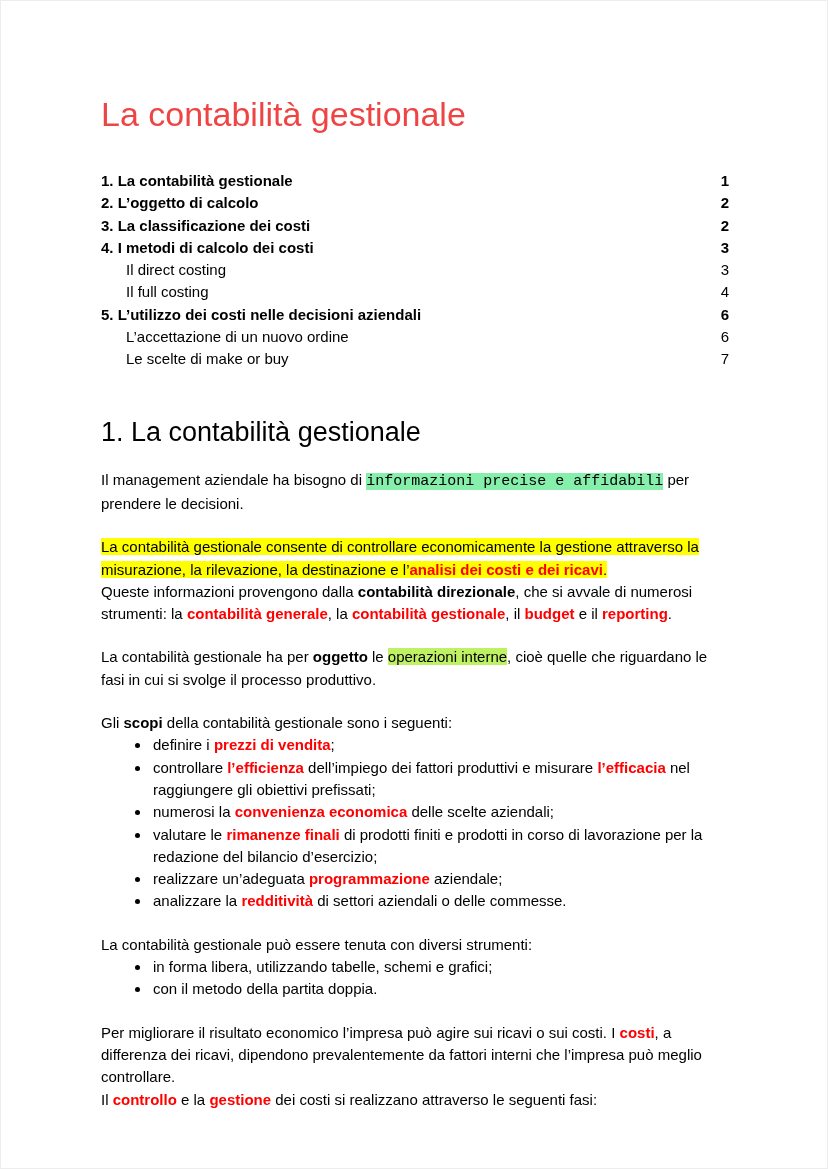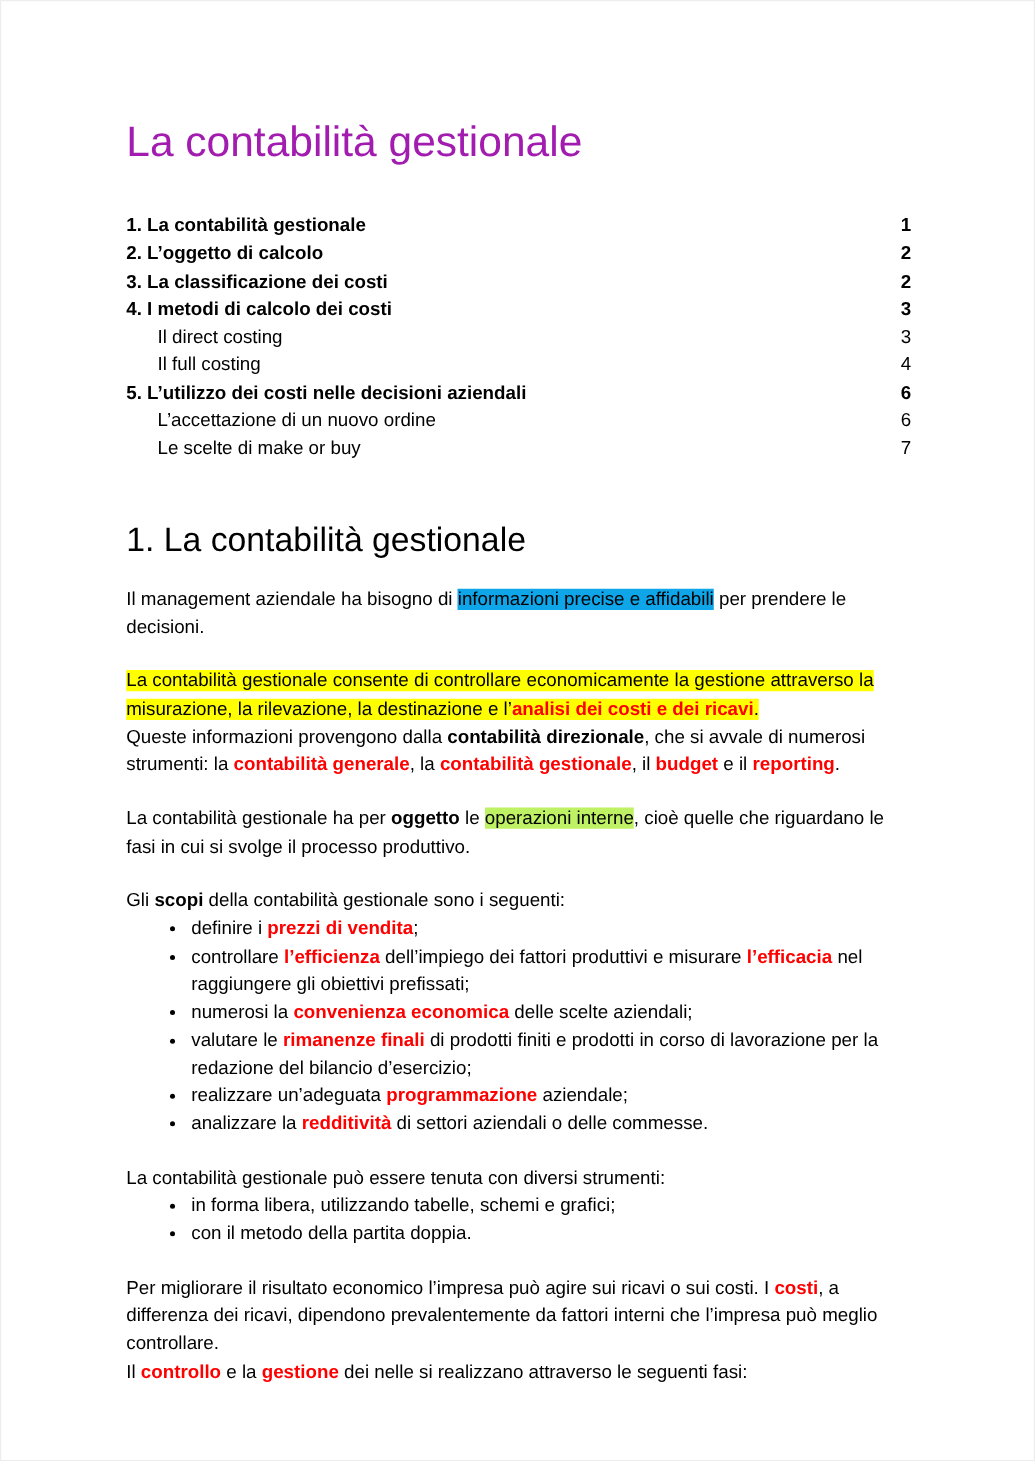"La contabilità gestionale" .doc-title { color: #a21caf -> #ef4444 }
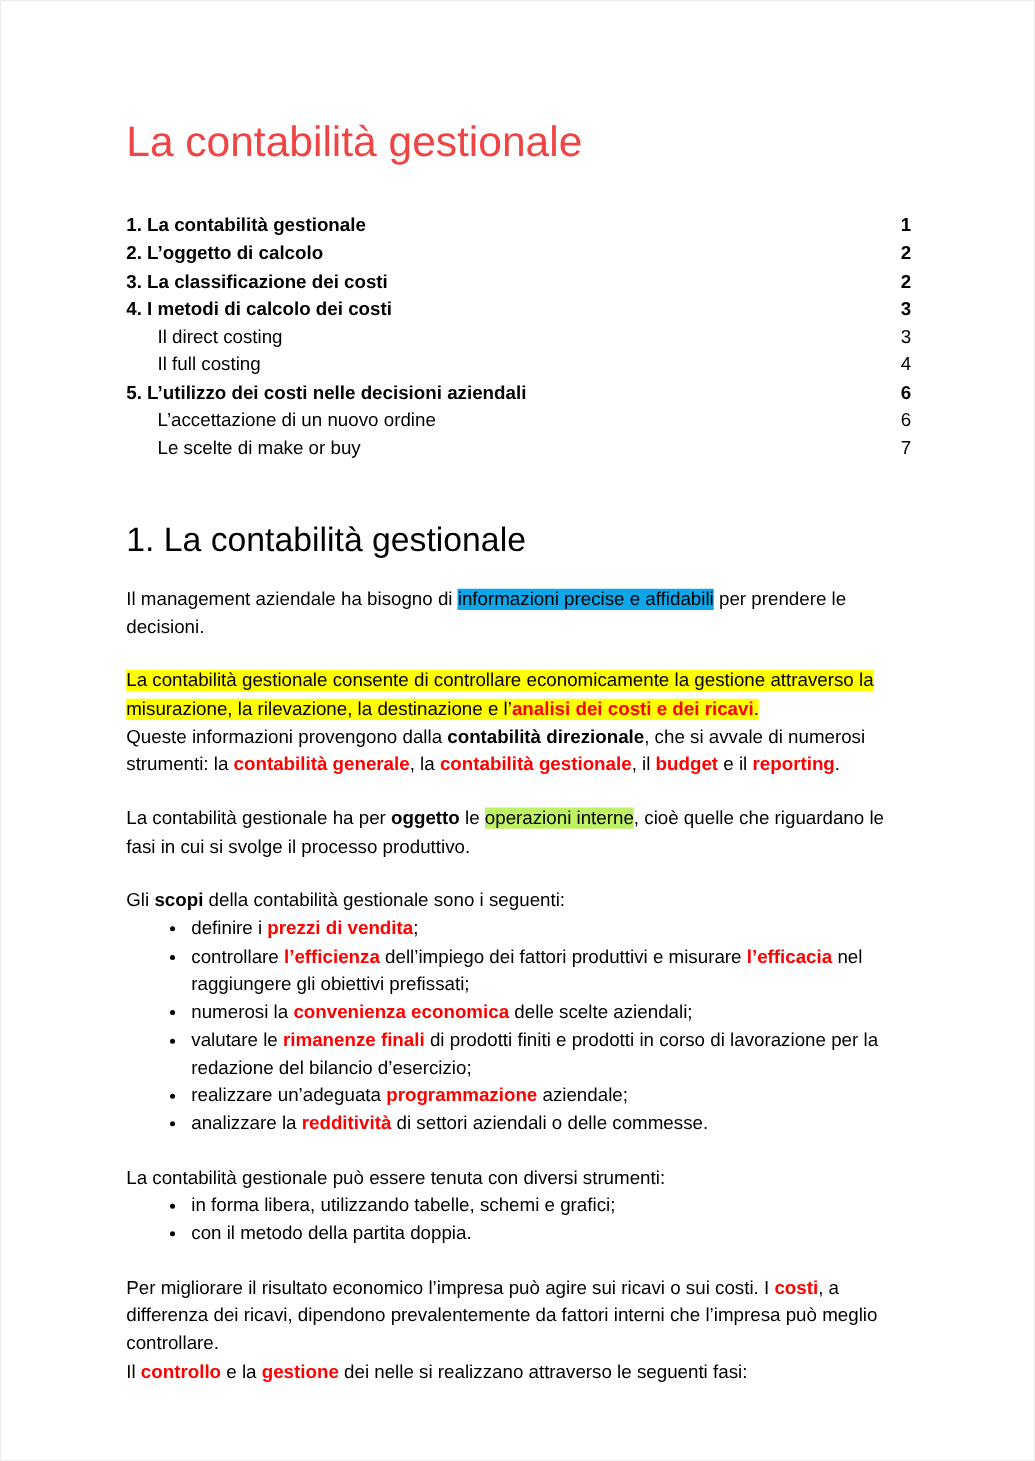"informazioni precise e affidabili" .hl-purple { background: #0ea5e9 -> #86efac; font-family: none -> Liberation Mono, monospace }
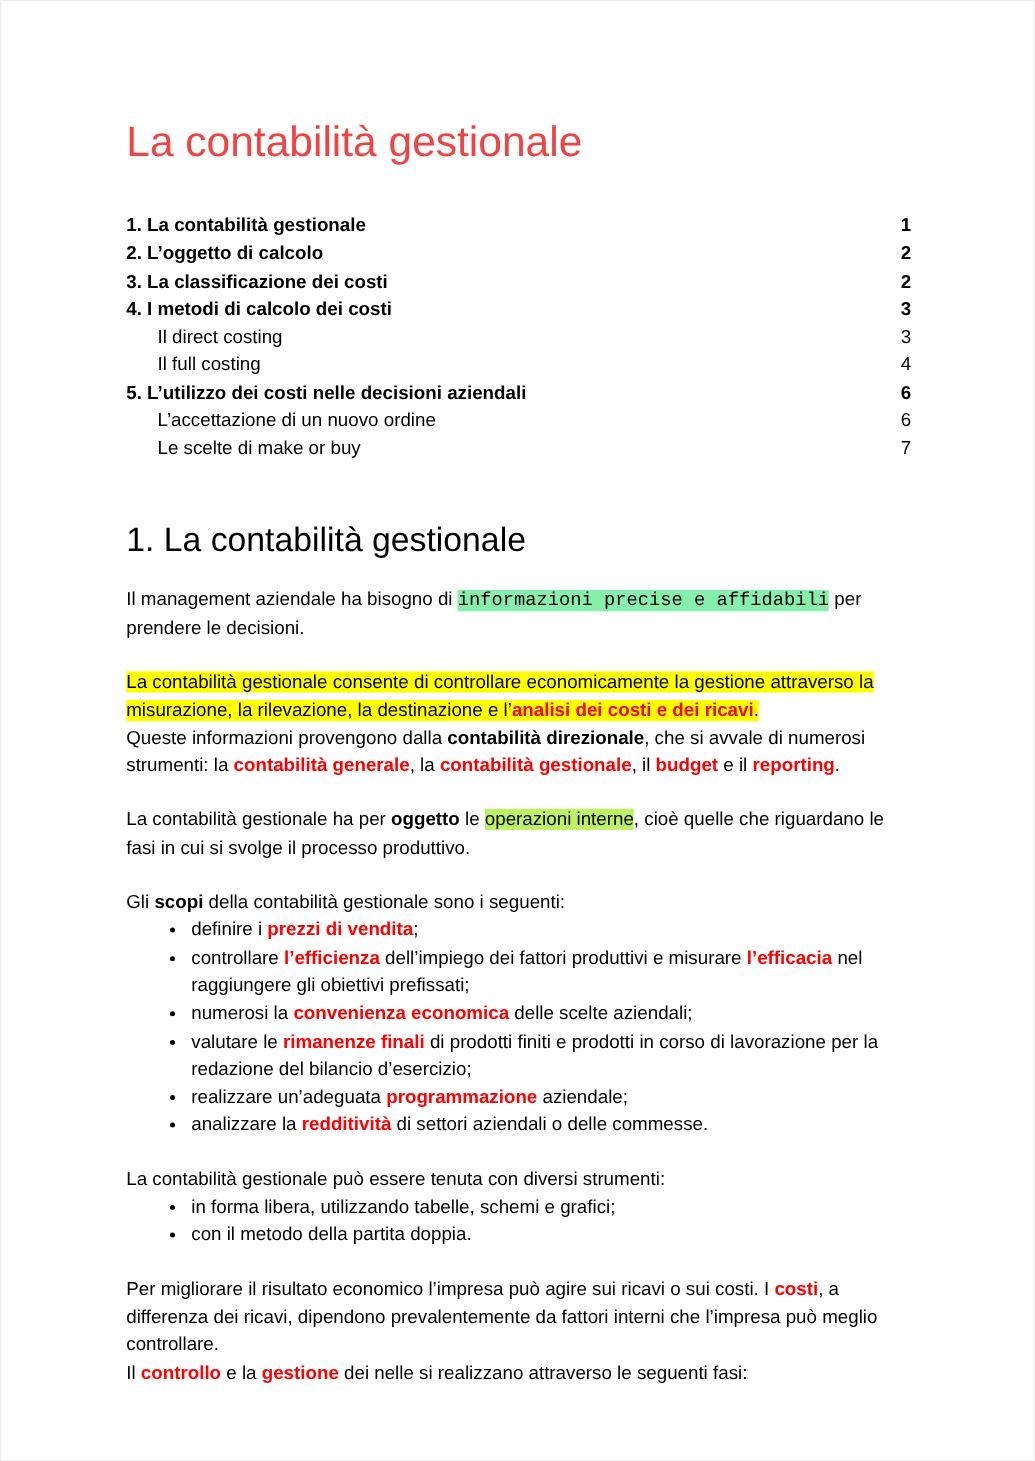"dei nelle si realizzano attraverso" span { text: nelle -> costi }
